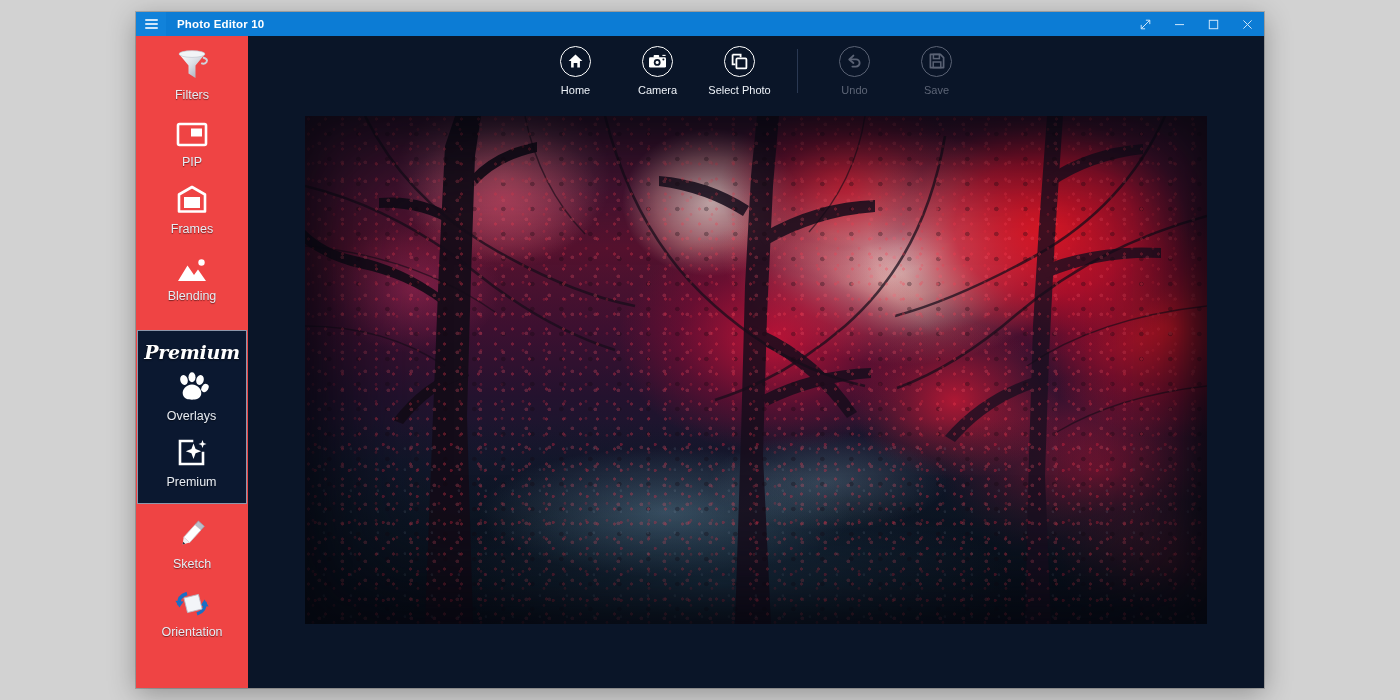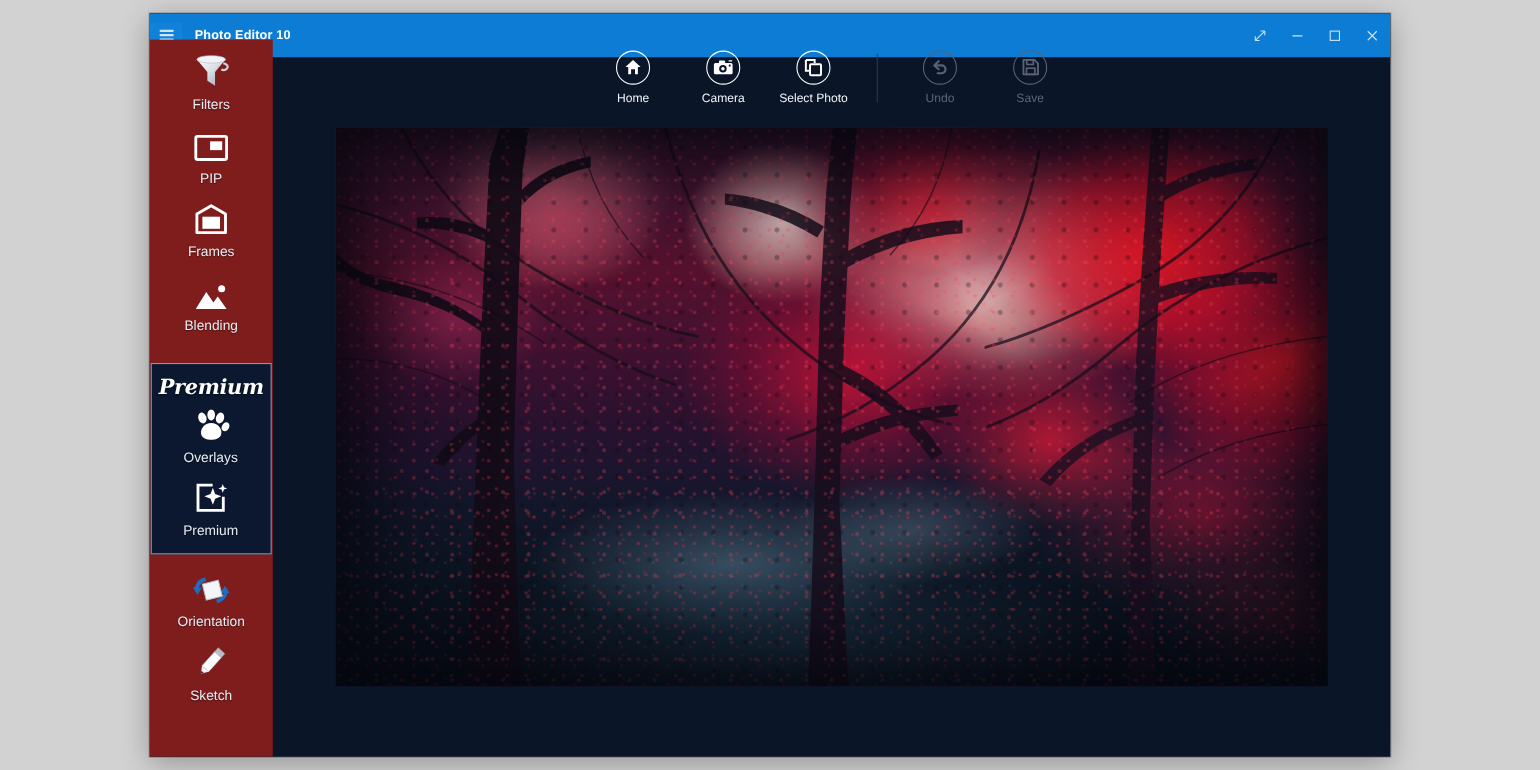"Photo Editor 10" #titlebar { height: 40px -> 24px }
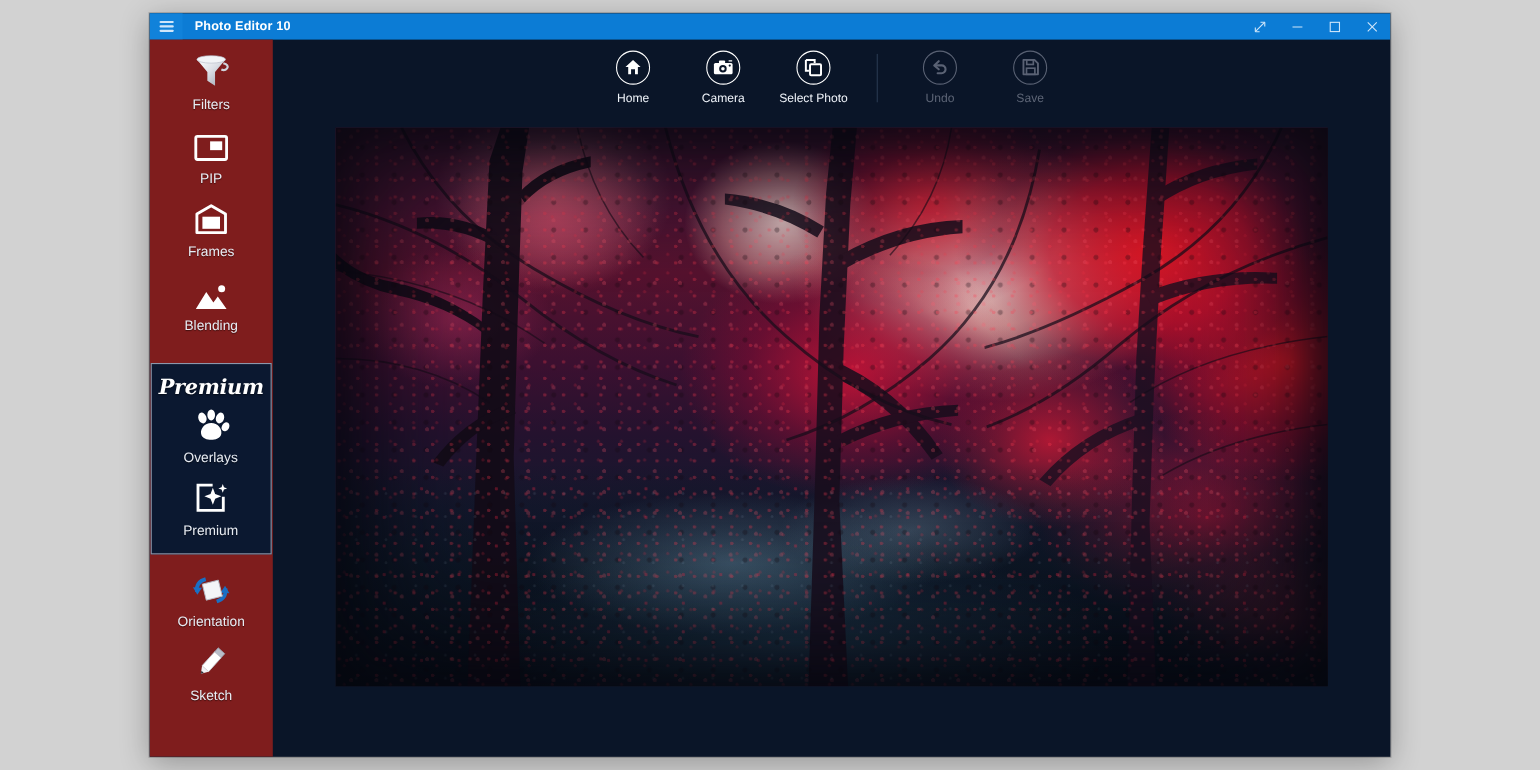"Filters" #sidebar { background: #7f1d1d -> #ef4444 }
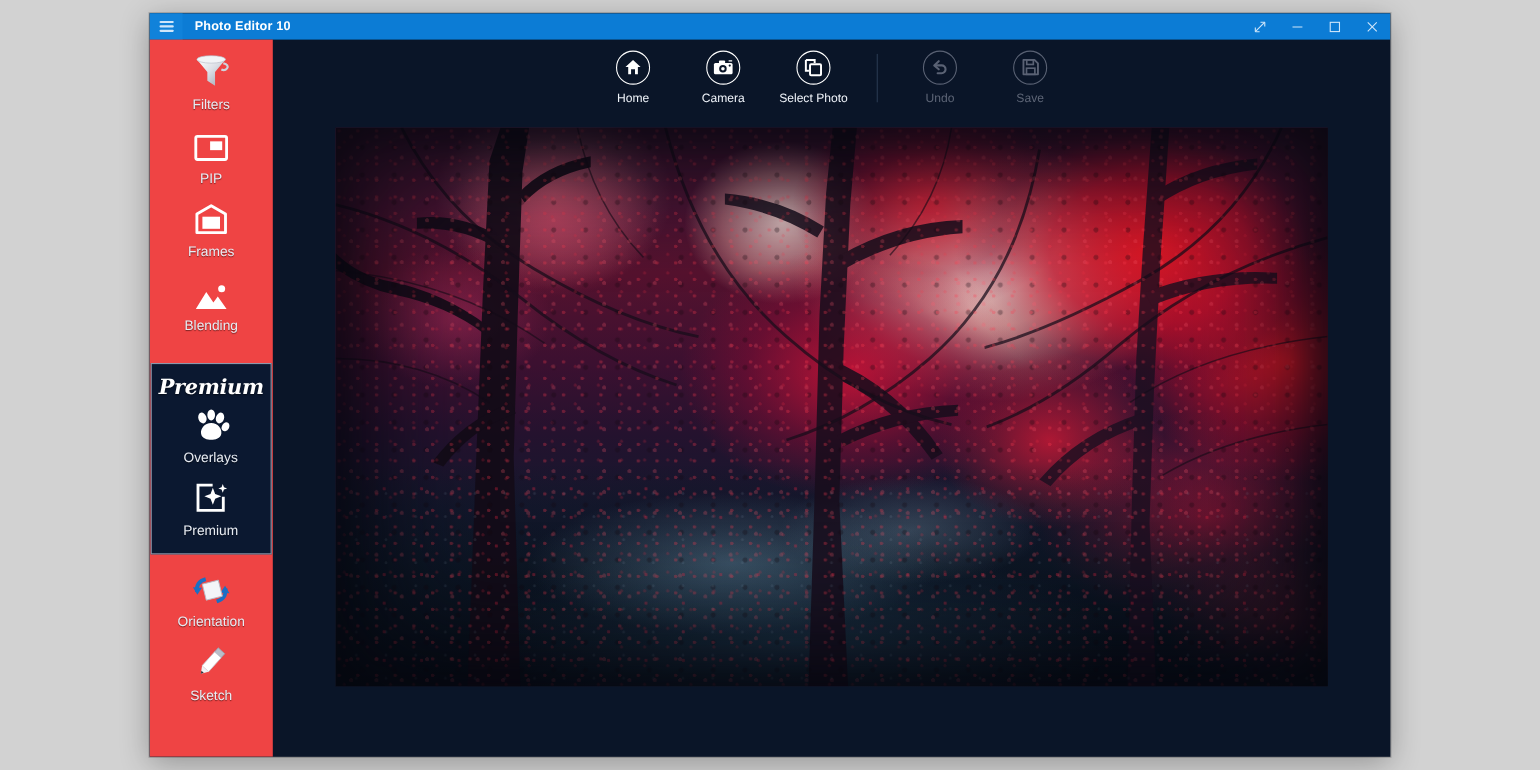"Orientation" div.side-item { order: before "Sketch" -> after "Sketch" }
